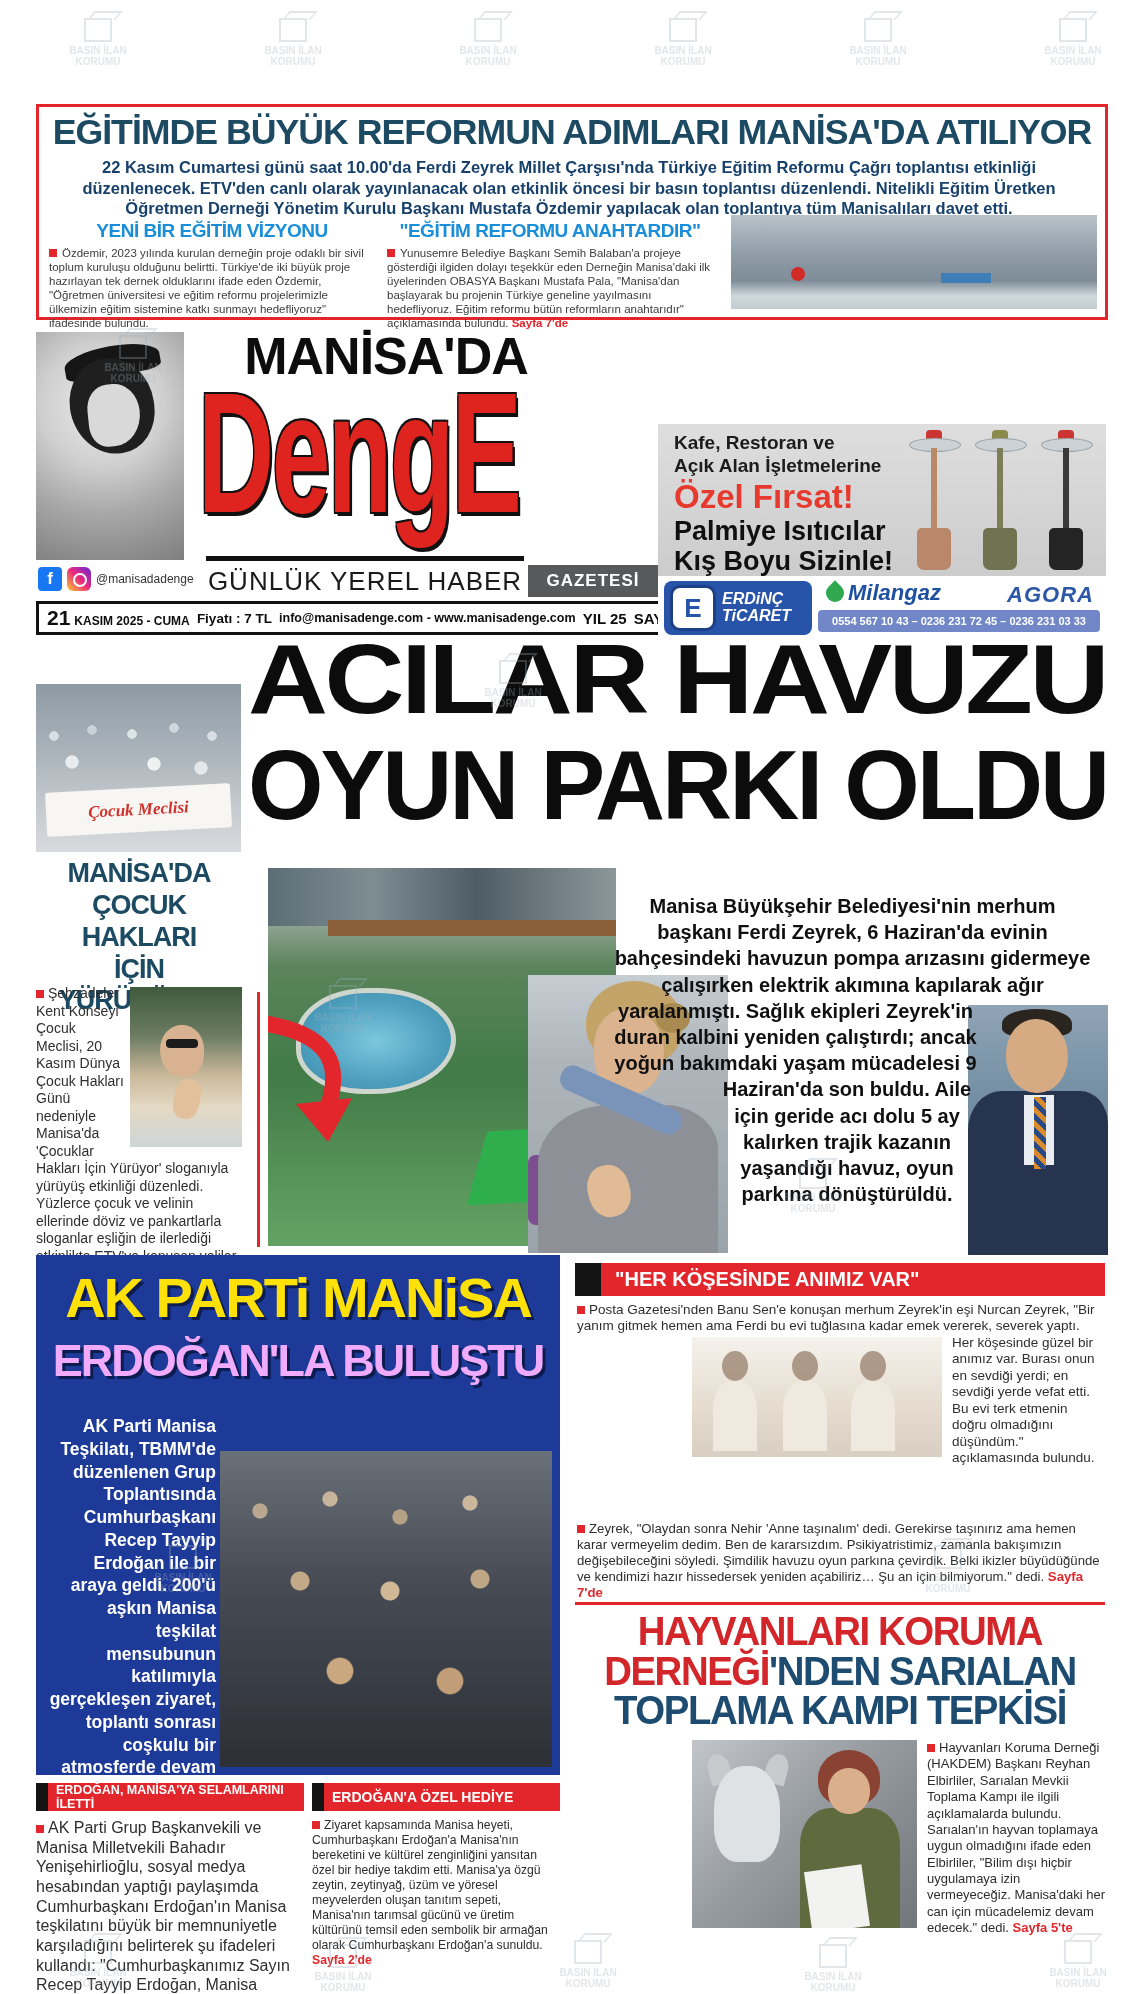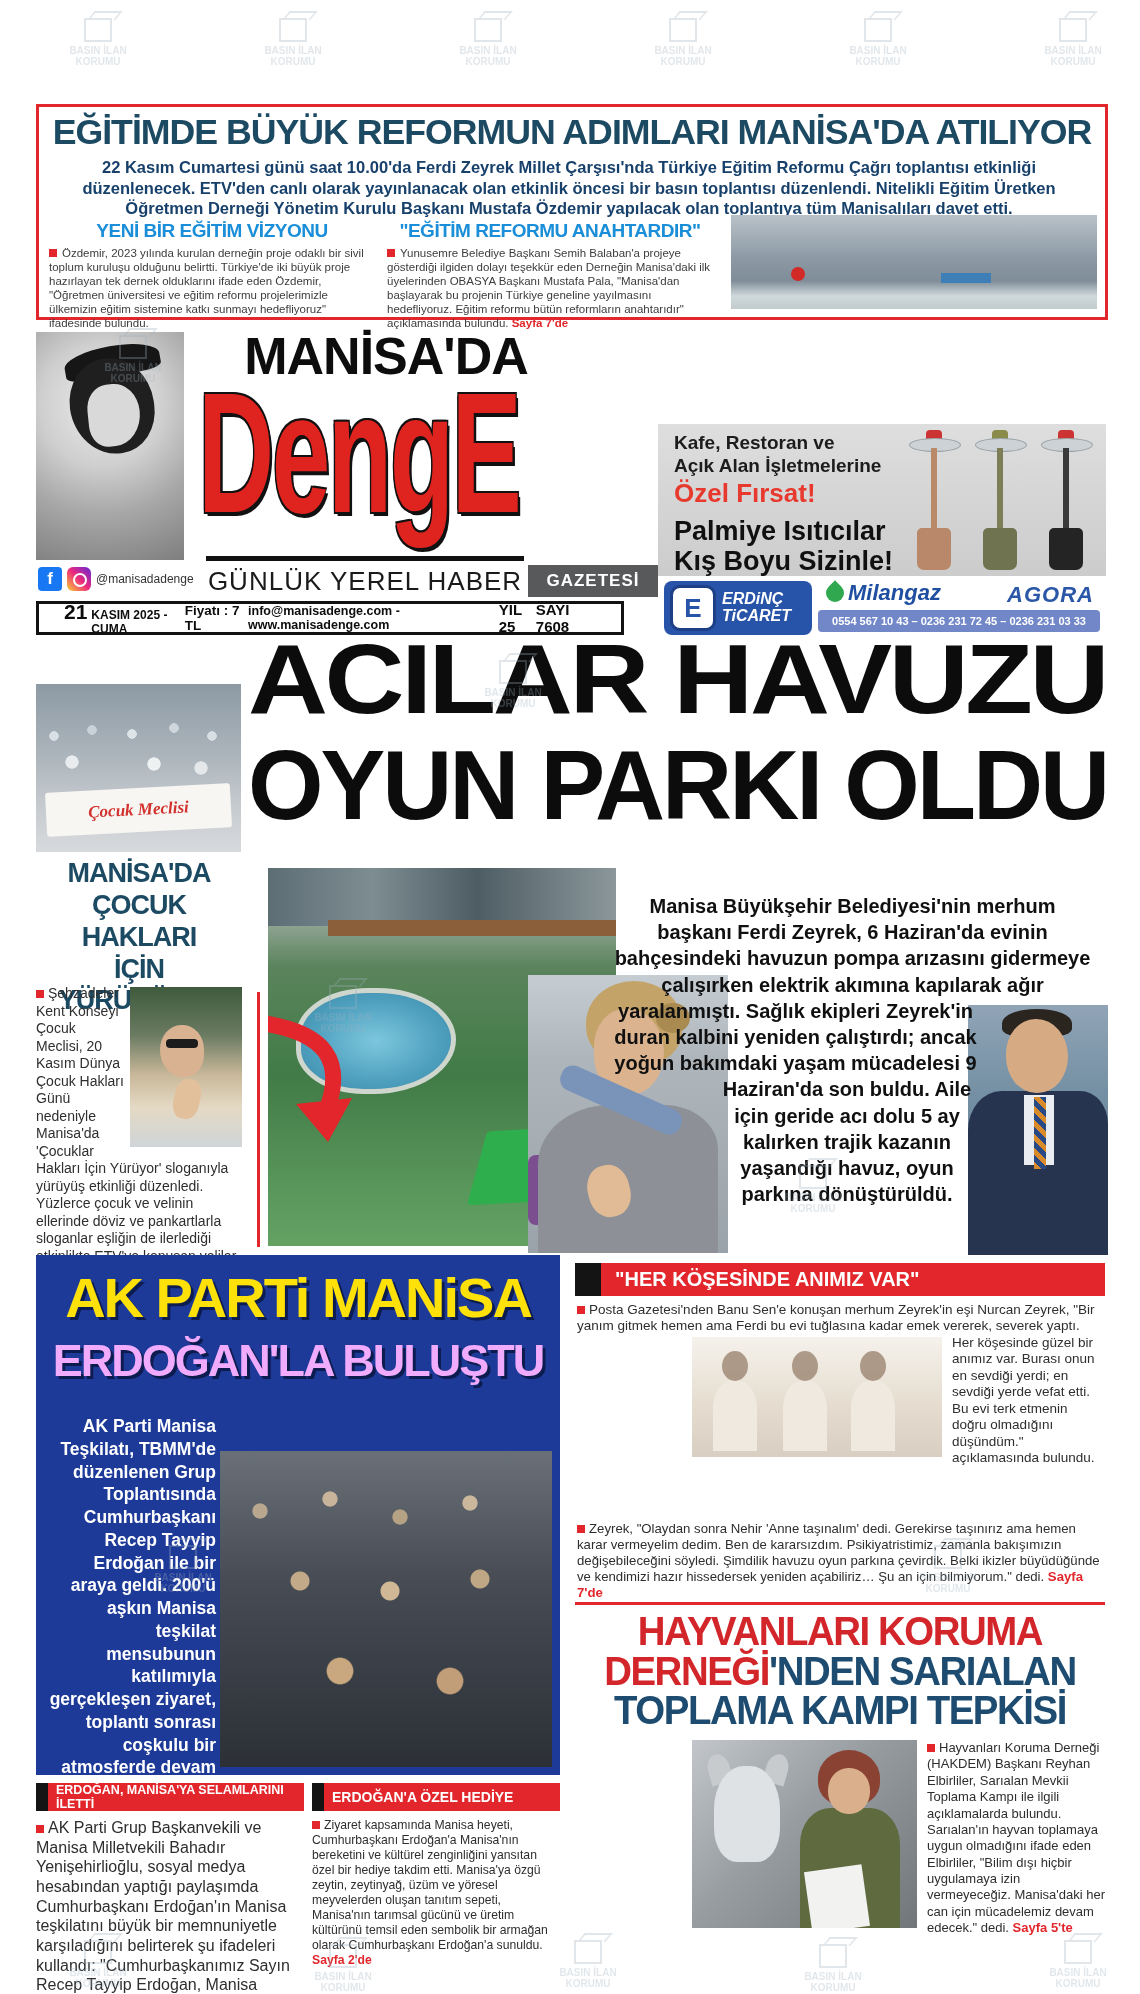"Özel Fırsat!" .ad-highlight { font-size: 26px -> 33px }
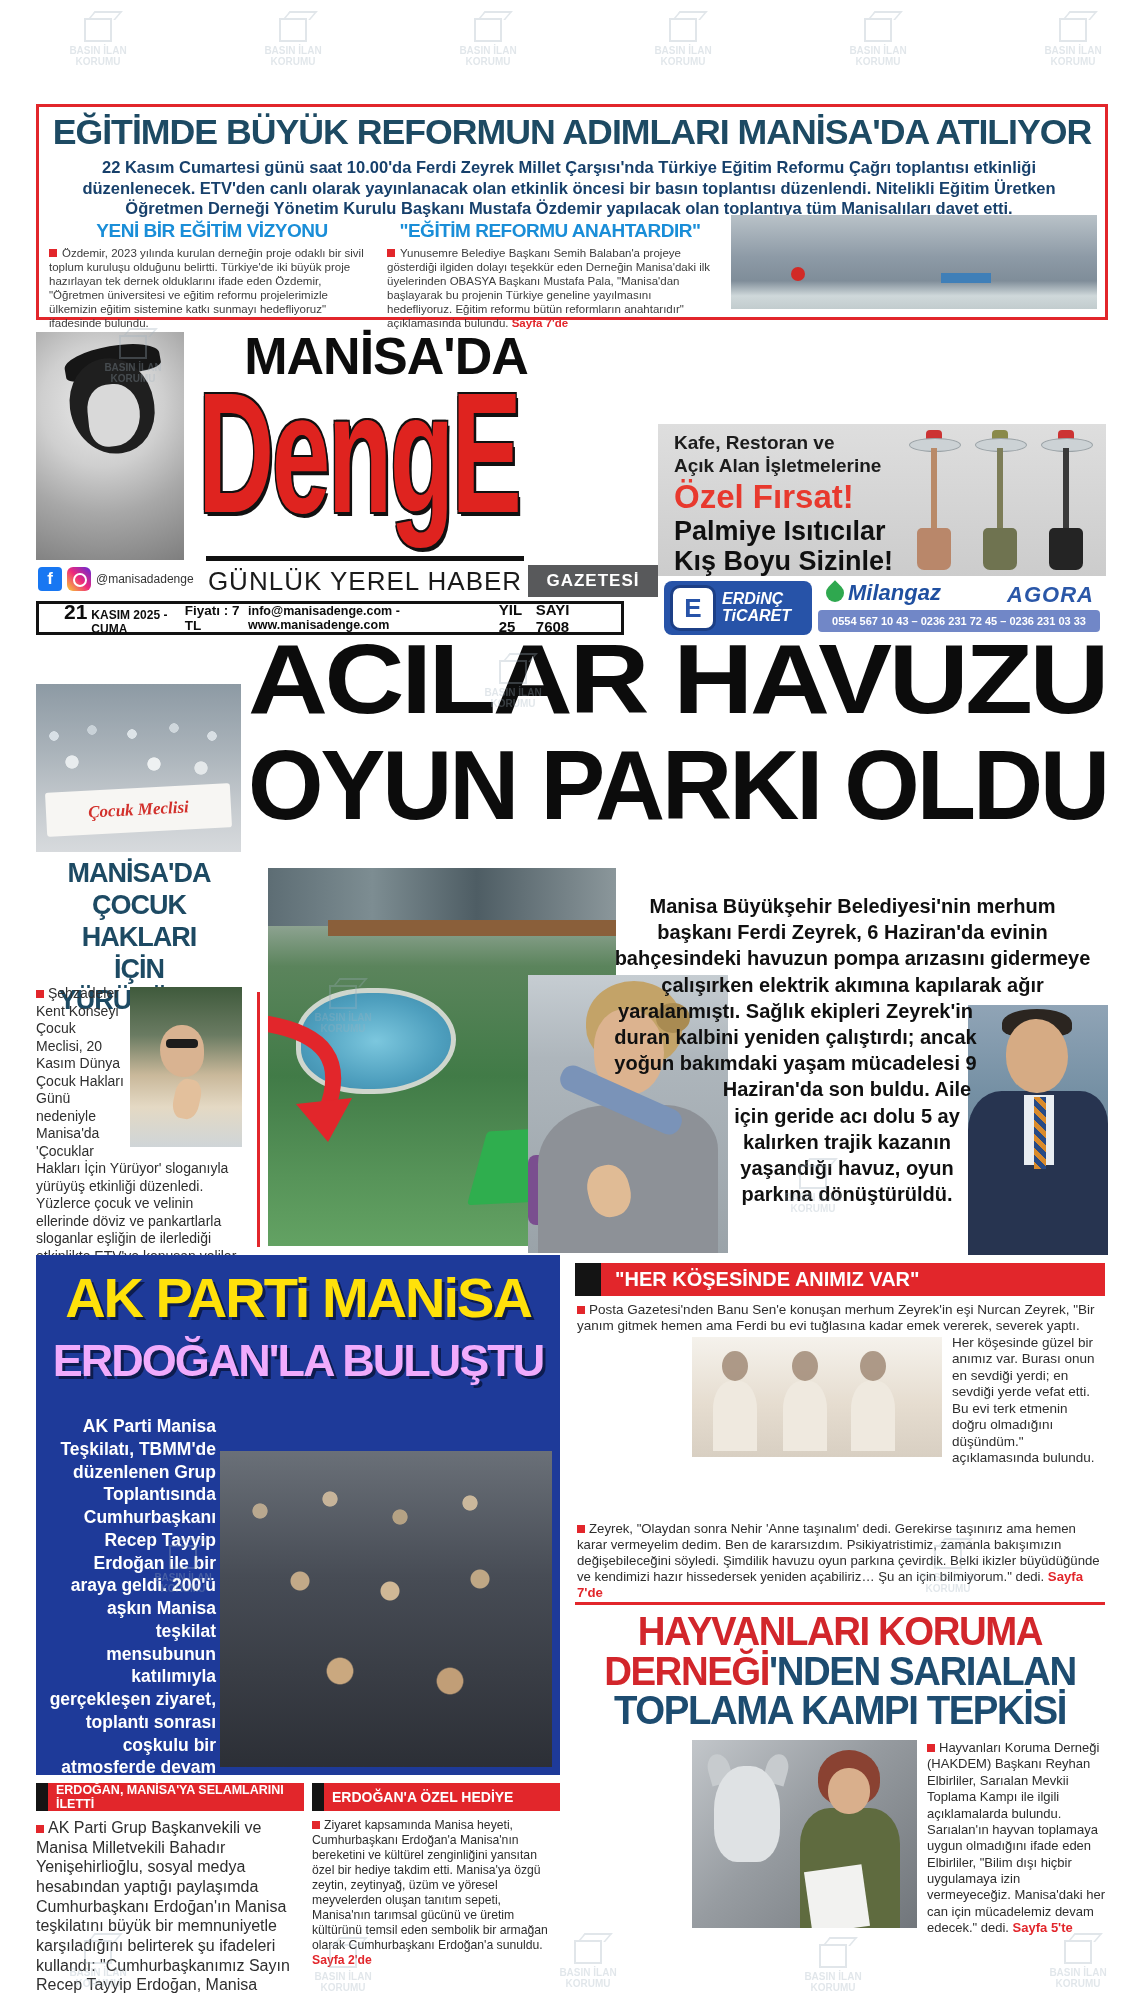"21" .infobar { padding: 0 25px -> 0 8px; width: 588px -> 680px }
